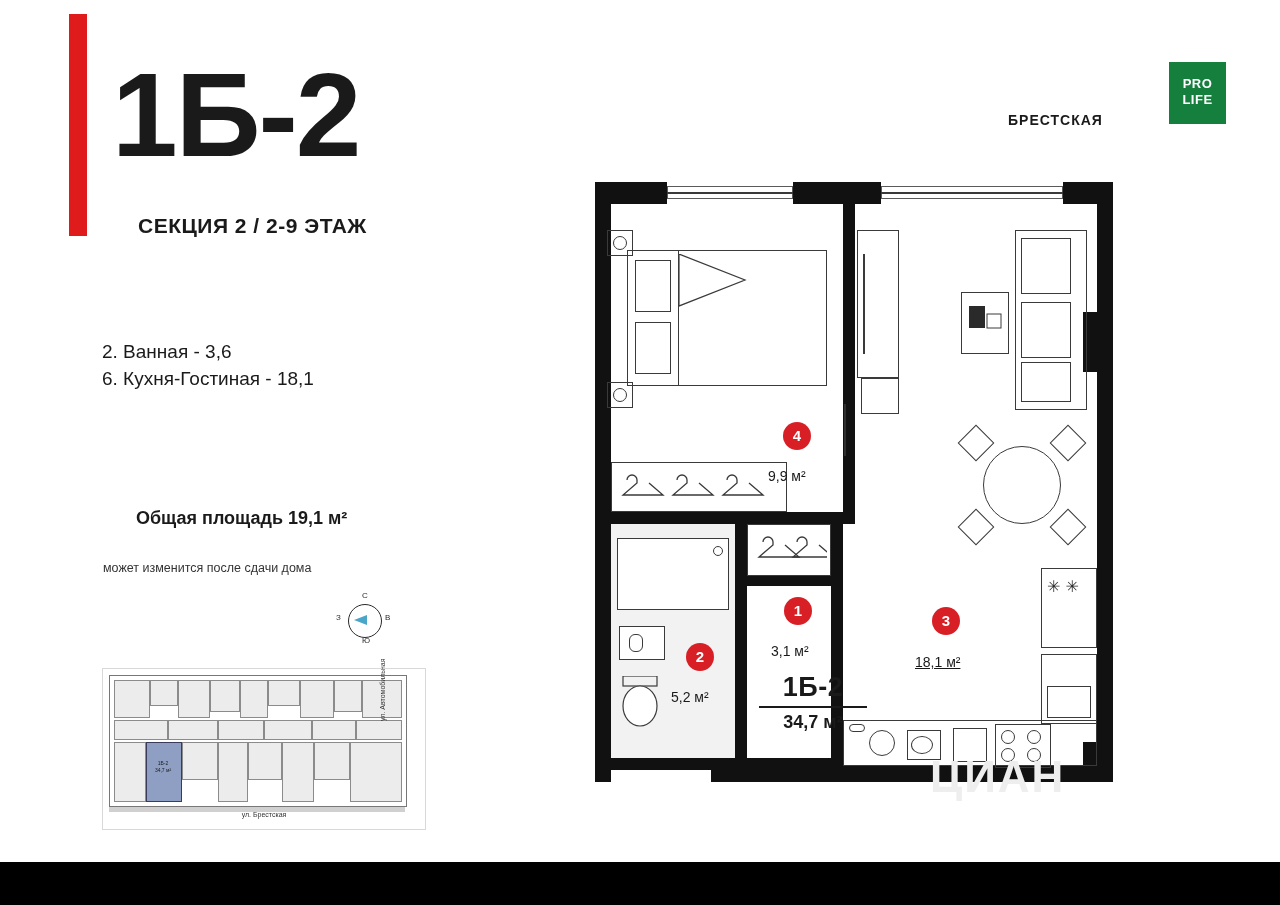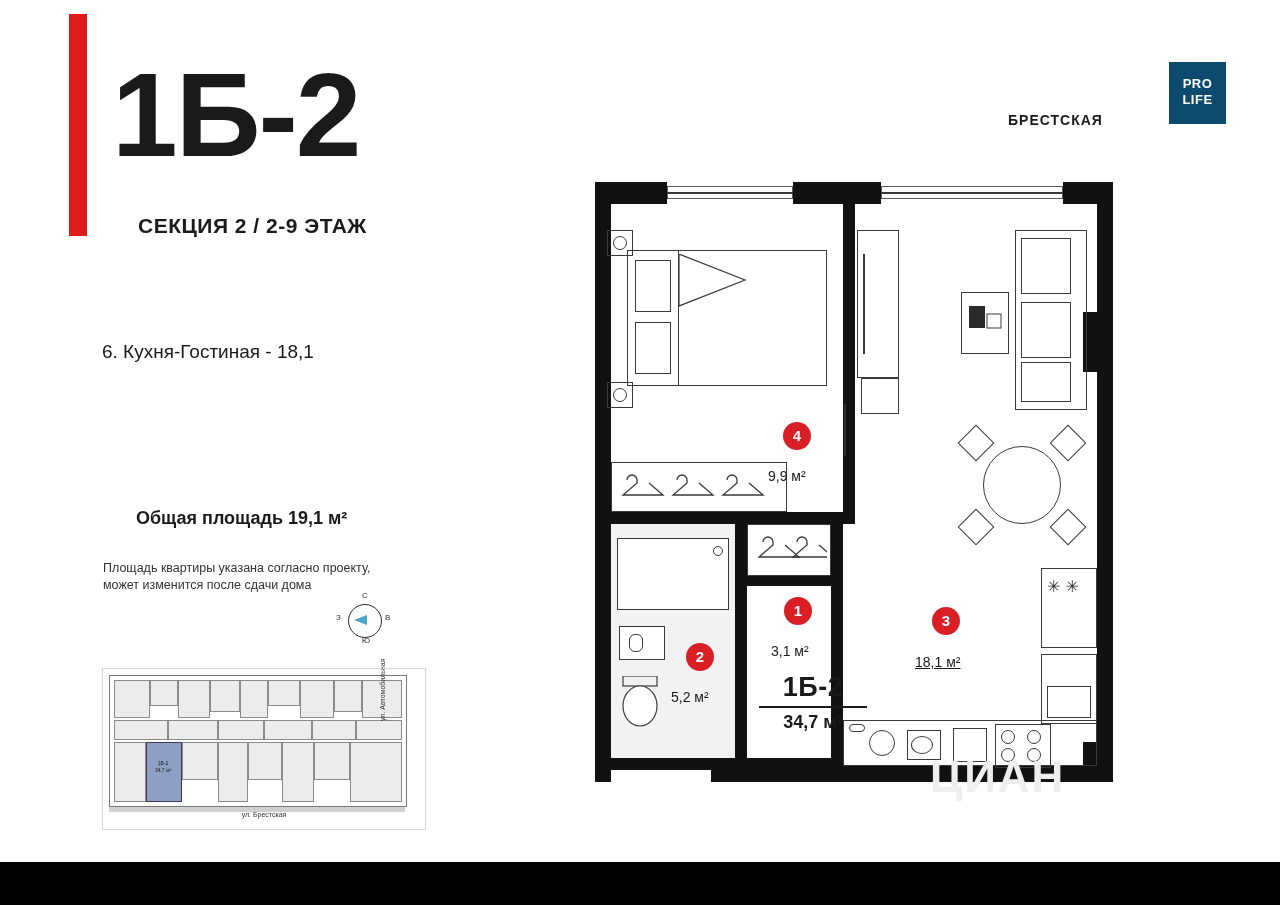"PRO" .logo .badge { background: #0c4a6e -> #15803d }
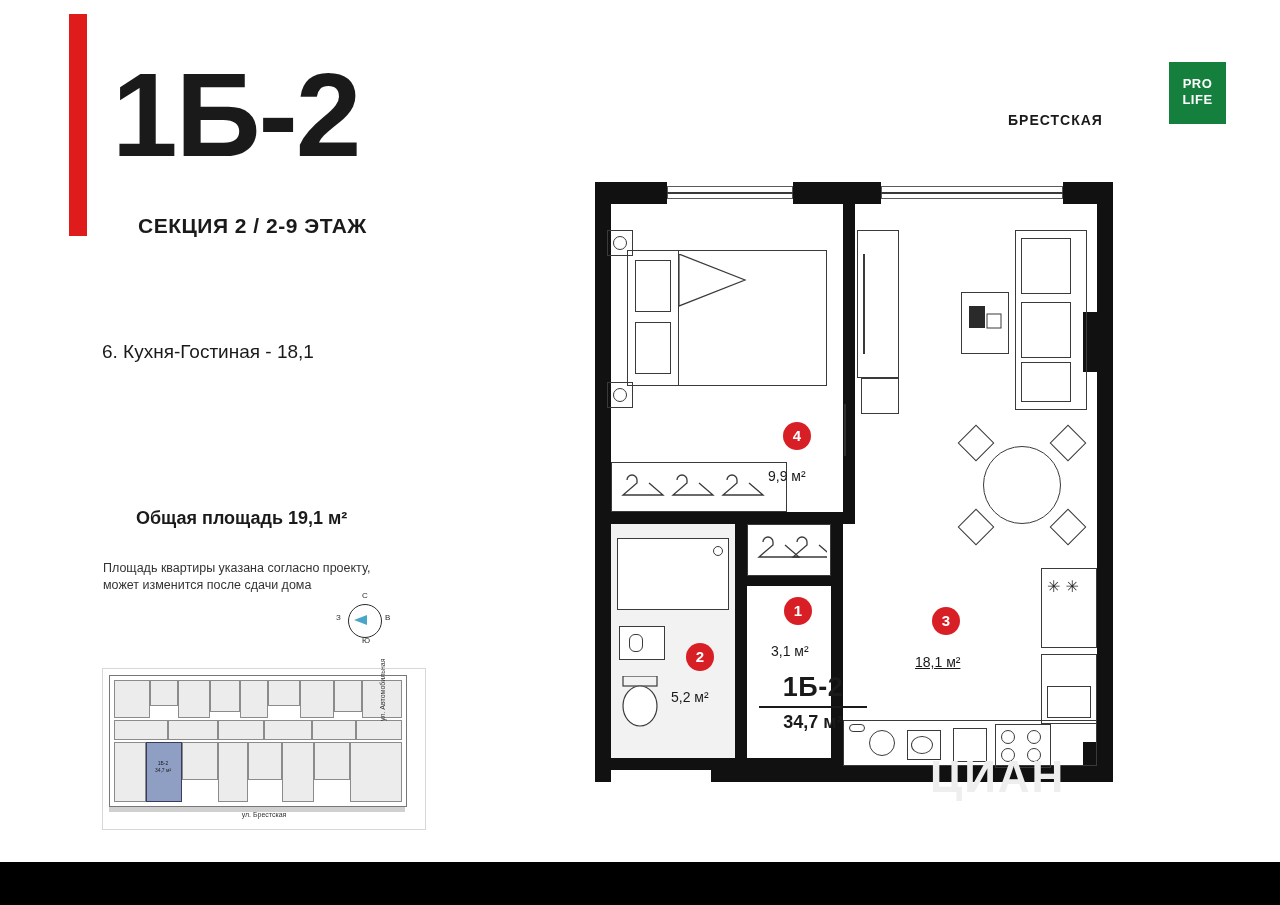"2. Ванная - 3,6" div { html: none -> <div>2. Ванная - 3,6</div> }
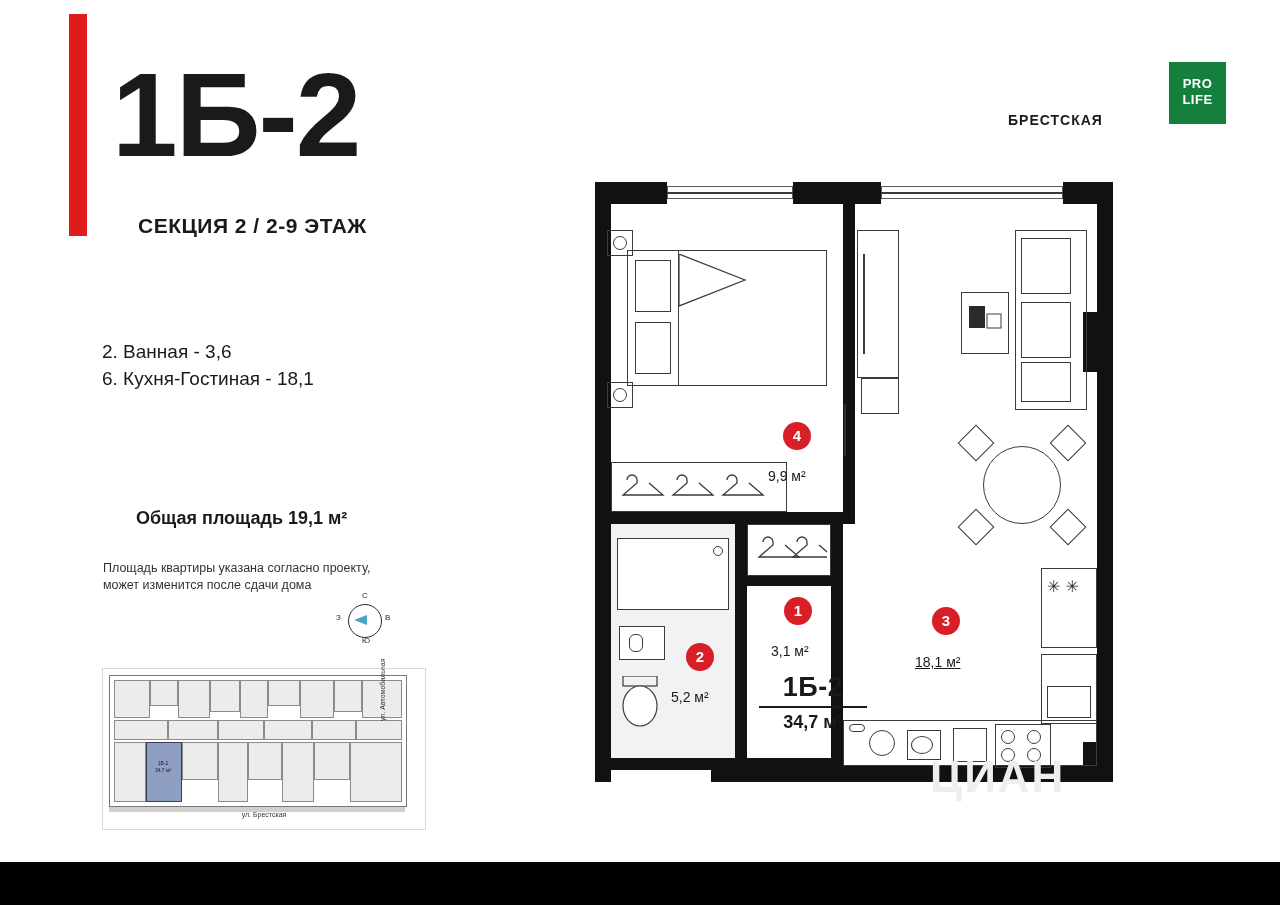"Площадь квартиры указана согласно" div { html: <div>Площадь квартиры указана согласно проекту,</div> -> none }
